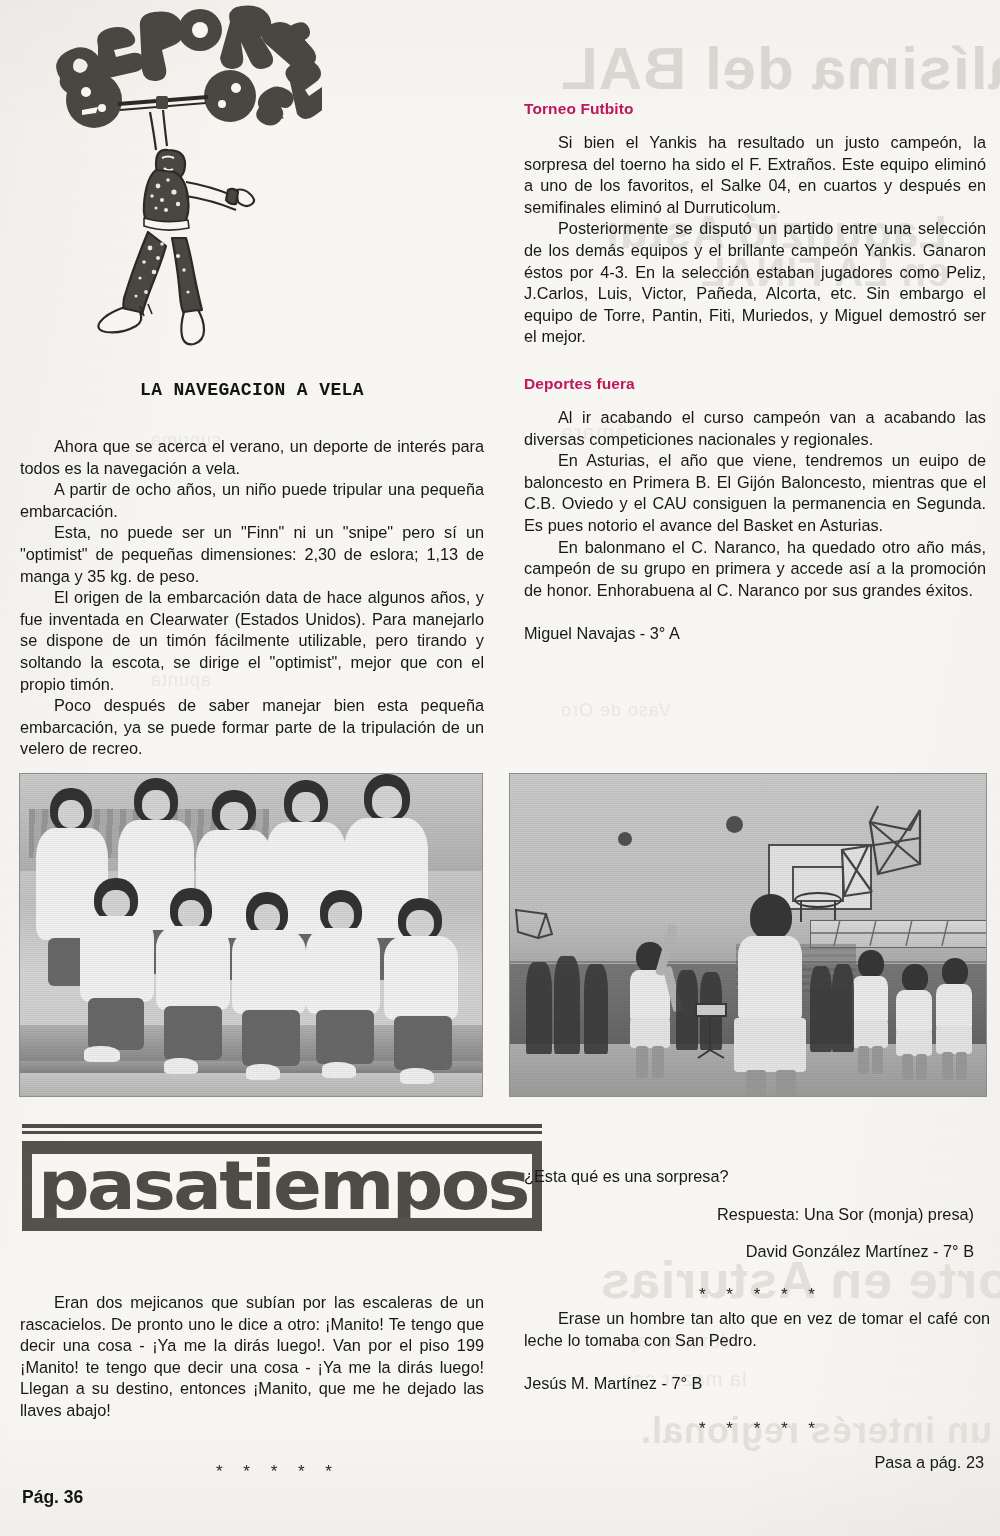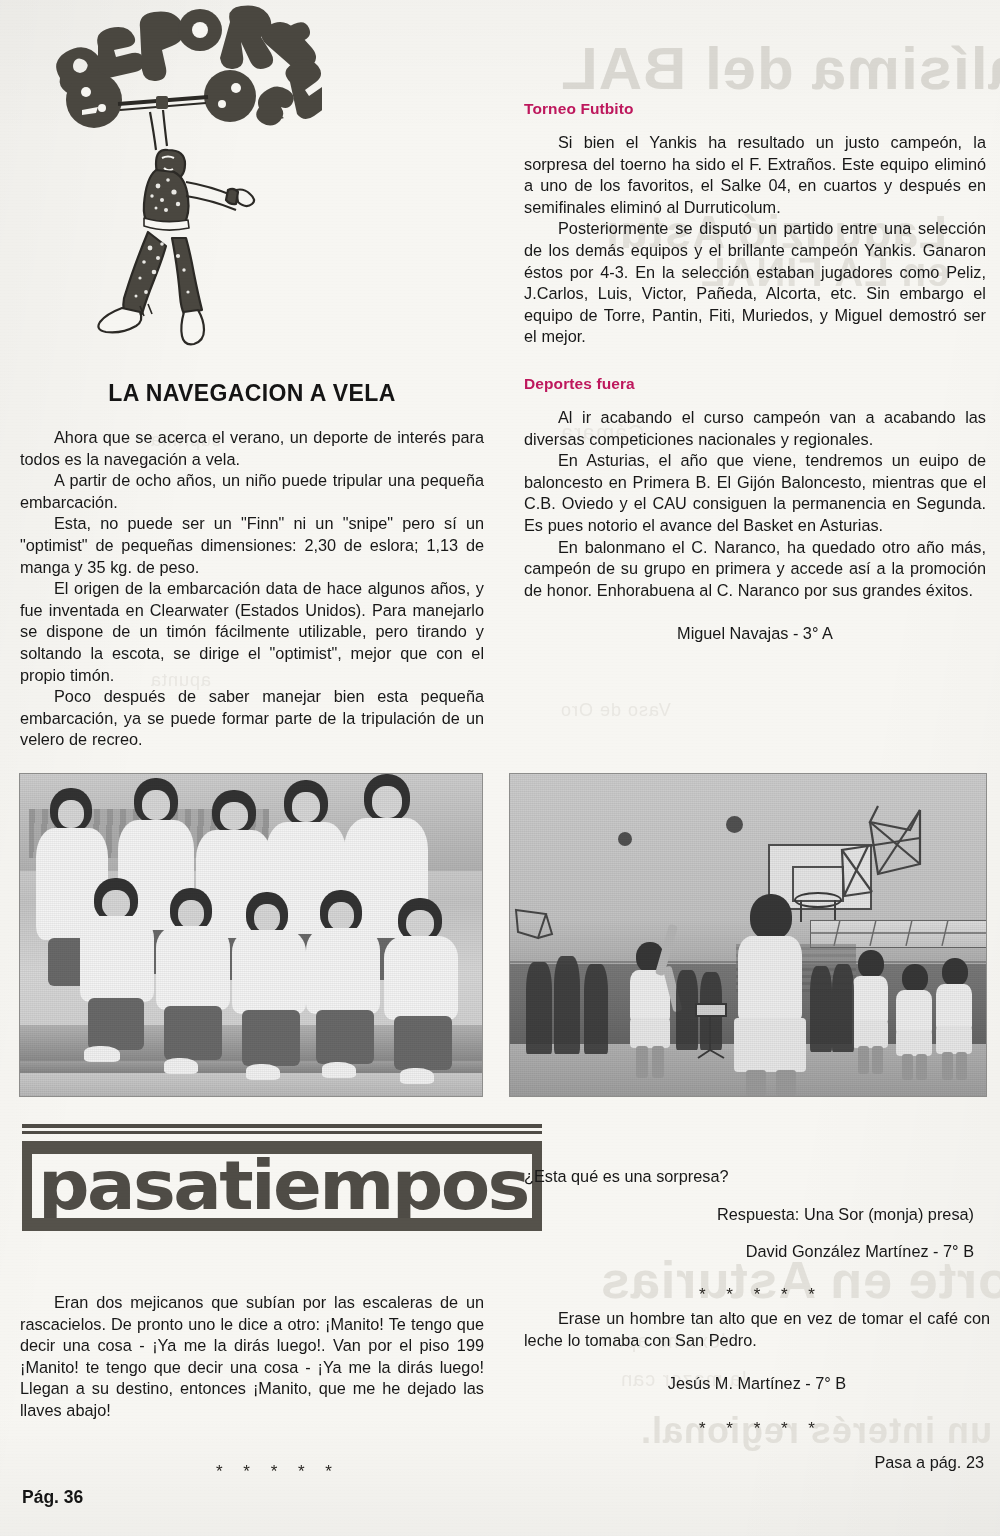"LA NAVEGACION A VELA" h1.section-title { font-family: none -> Liberation Mono, monospace; font-size: 23px -> 18px; margin: 0 0 20px 0 -> 0 0 36px 0 }
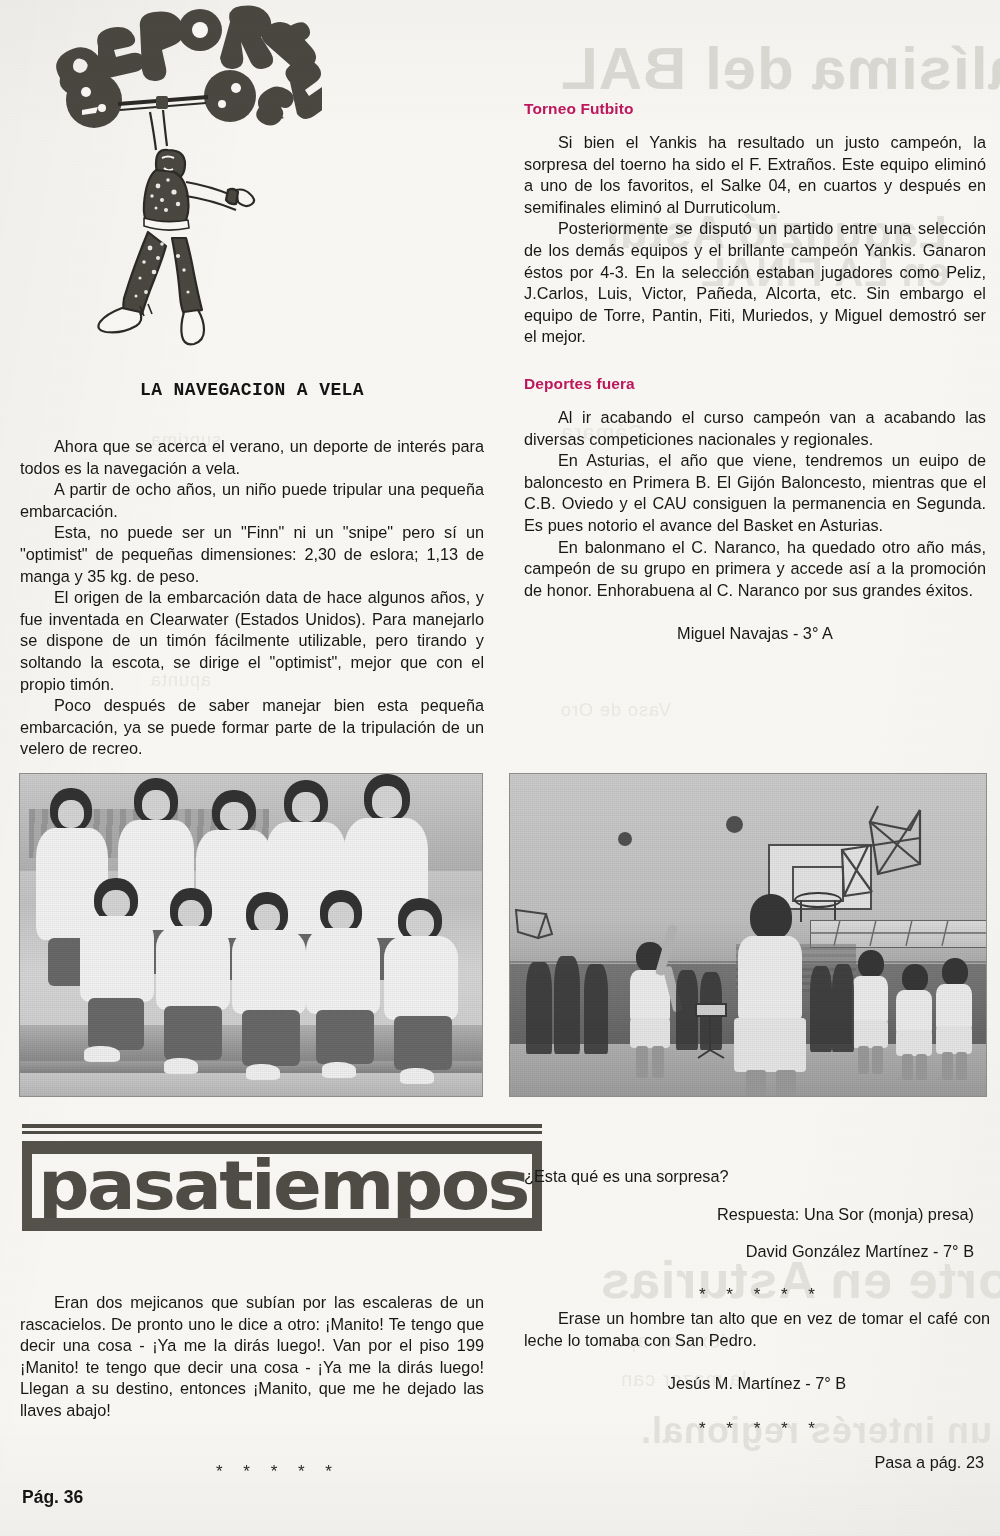"Miguel Navajas - 3° A" .byline { text-align: center -> left }
